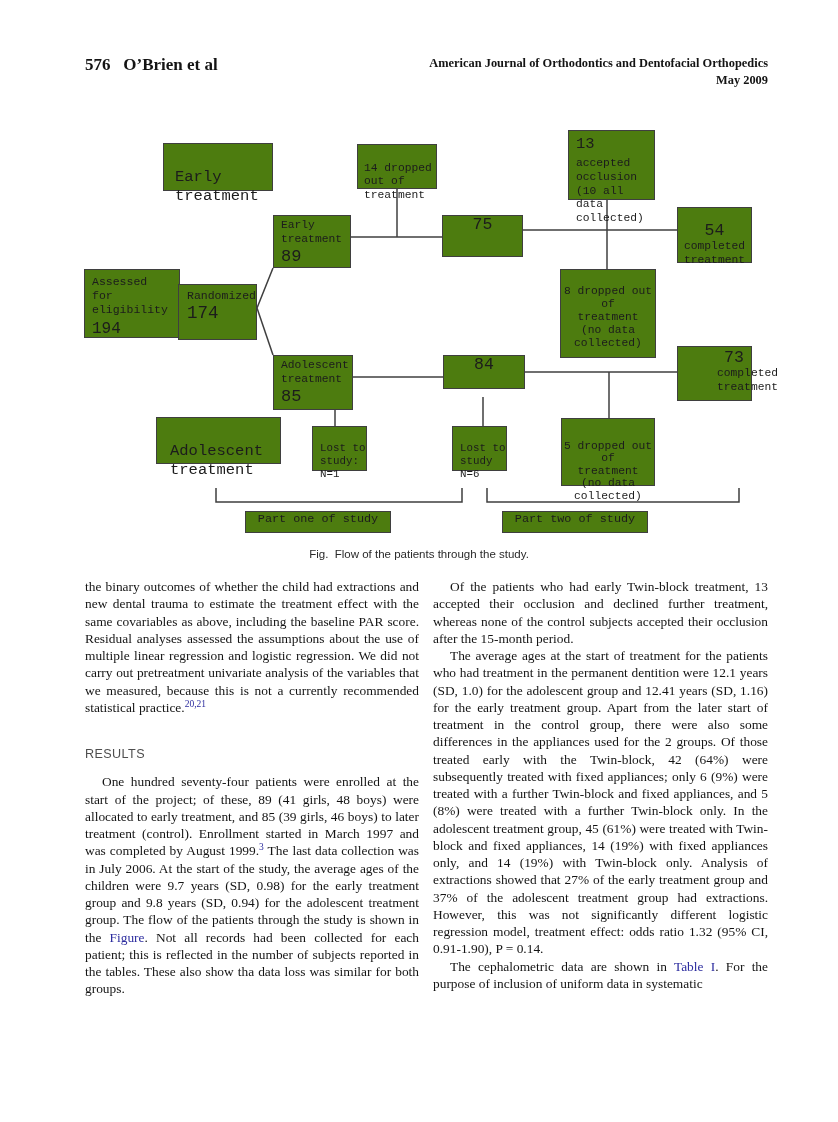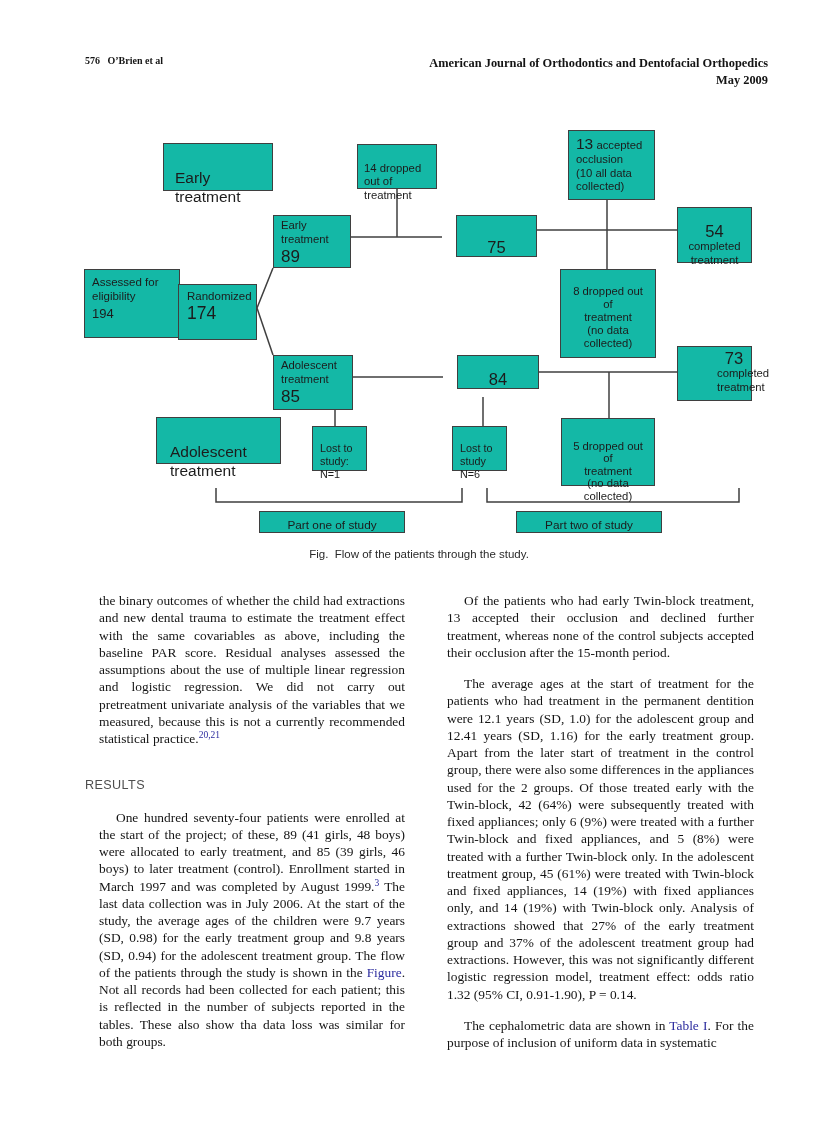"576 O’Brien et al" .head-left { font-size: 10px -> 17px }
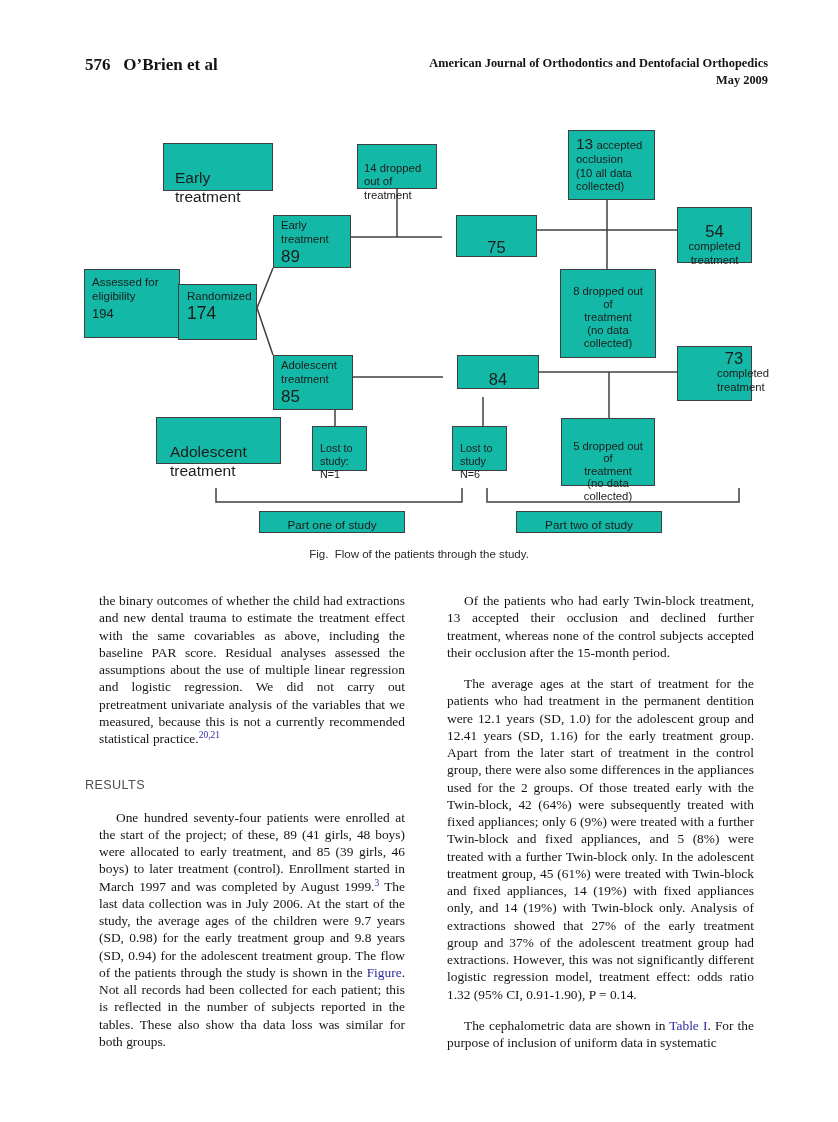"13 accepted" .fbox { background: #14b8a6 -> #4d7c0f; font-family: Liberation Sans, sans-serif -> Liberation Mono, monospace }
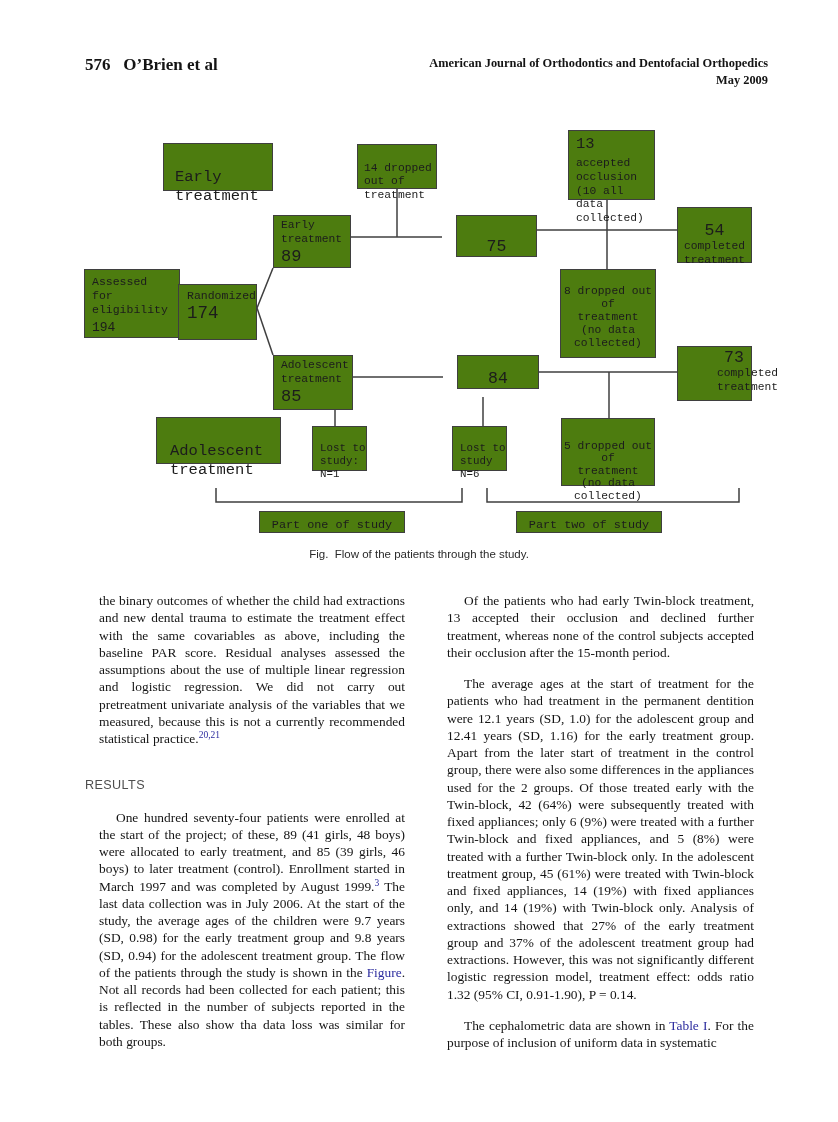"75" .flexctr { align-items: flex-end -> flex-start; margin-left: 14px -> none }
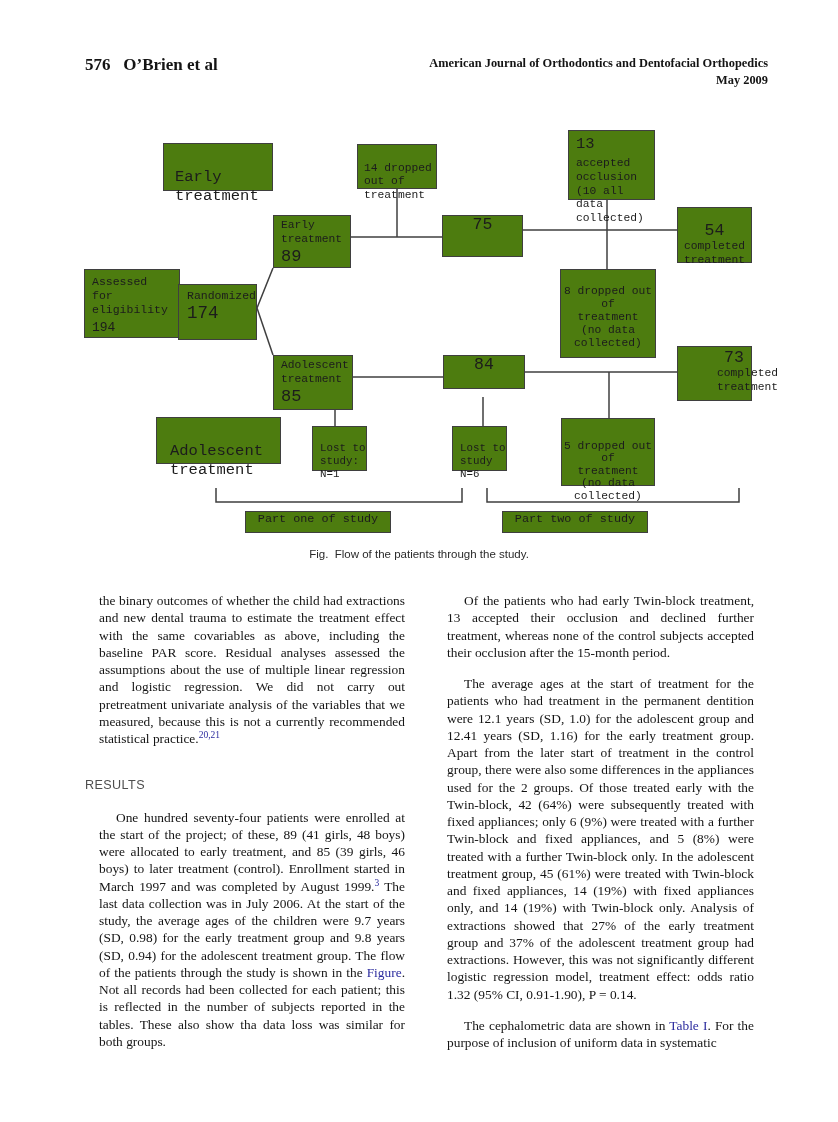"194" div { font-size: 13px -> 16px }
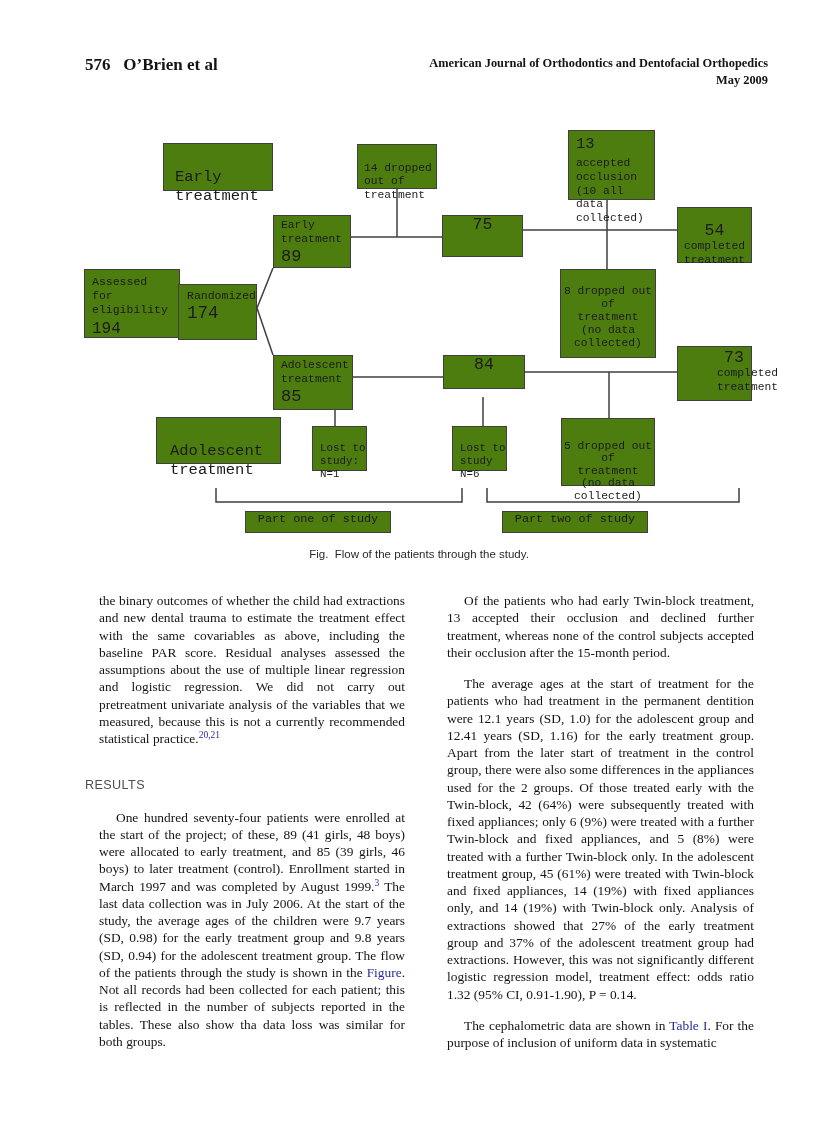"the binary outcomes of whether" .col p { margin: 14px -> 0 }
